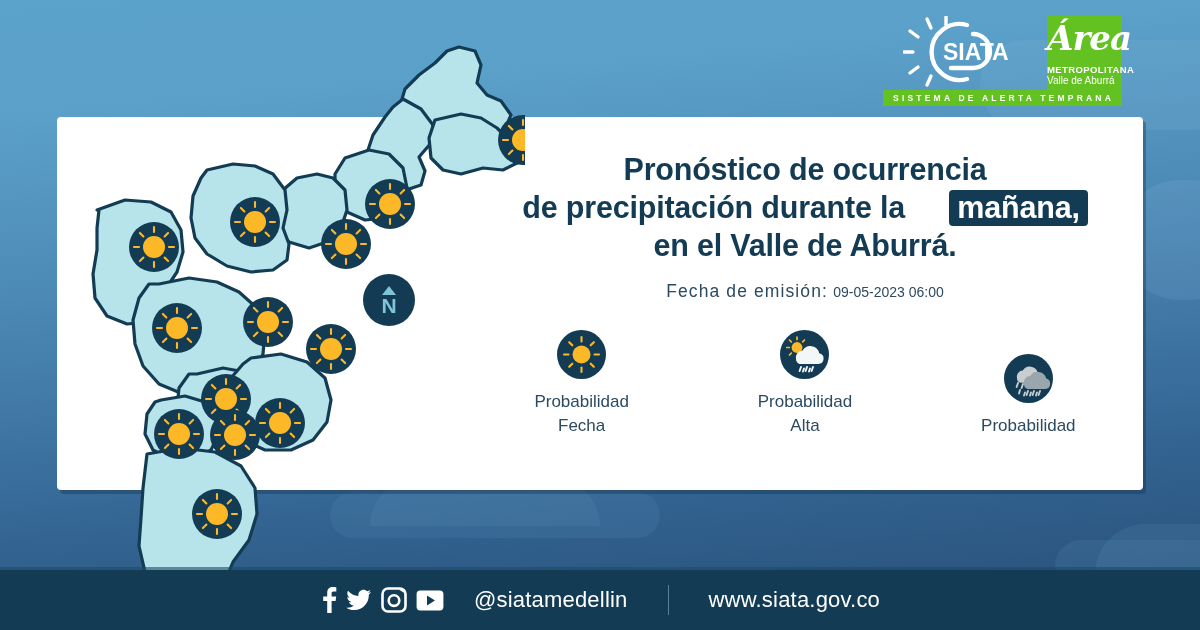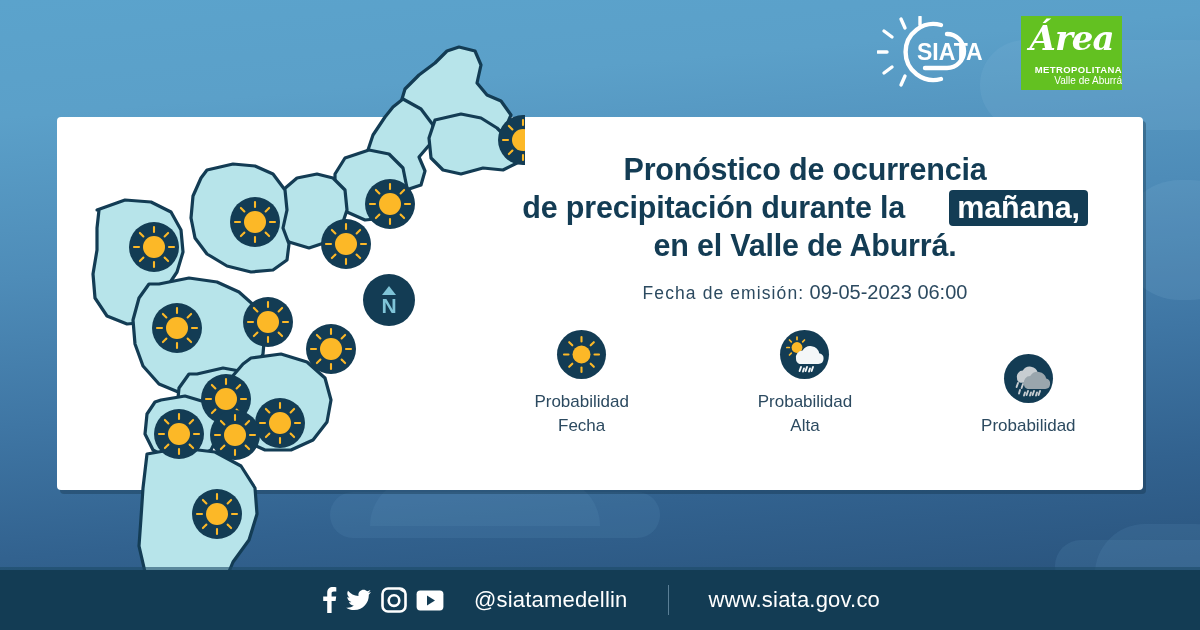"Área" .area-logo { align-items: flex-end -> flex-start; width: 101px -> 75px }
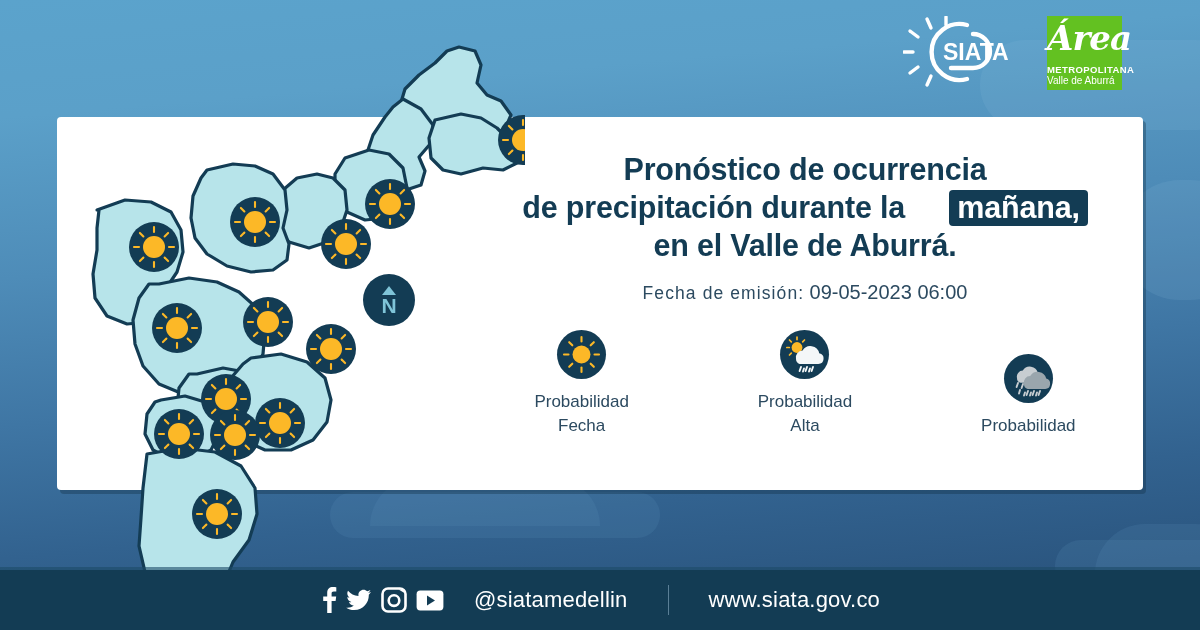"SISTEMA DE ALERTA TEMPRANA" div.green-strip { html: none -> <div>SISTEMA DE ALERTA TEMPRANA</div> }
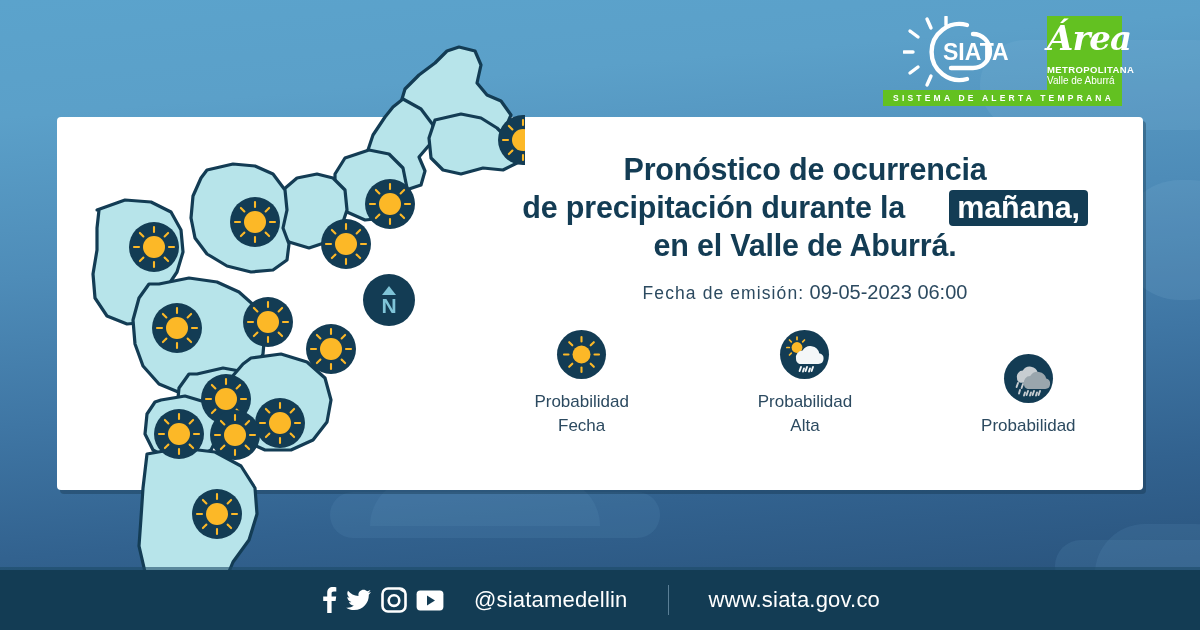"09-05-2023 06:00" .fecha .val { font-size: 20px -> 14px }
